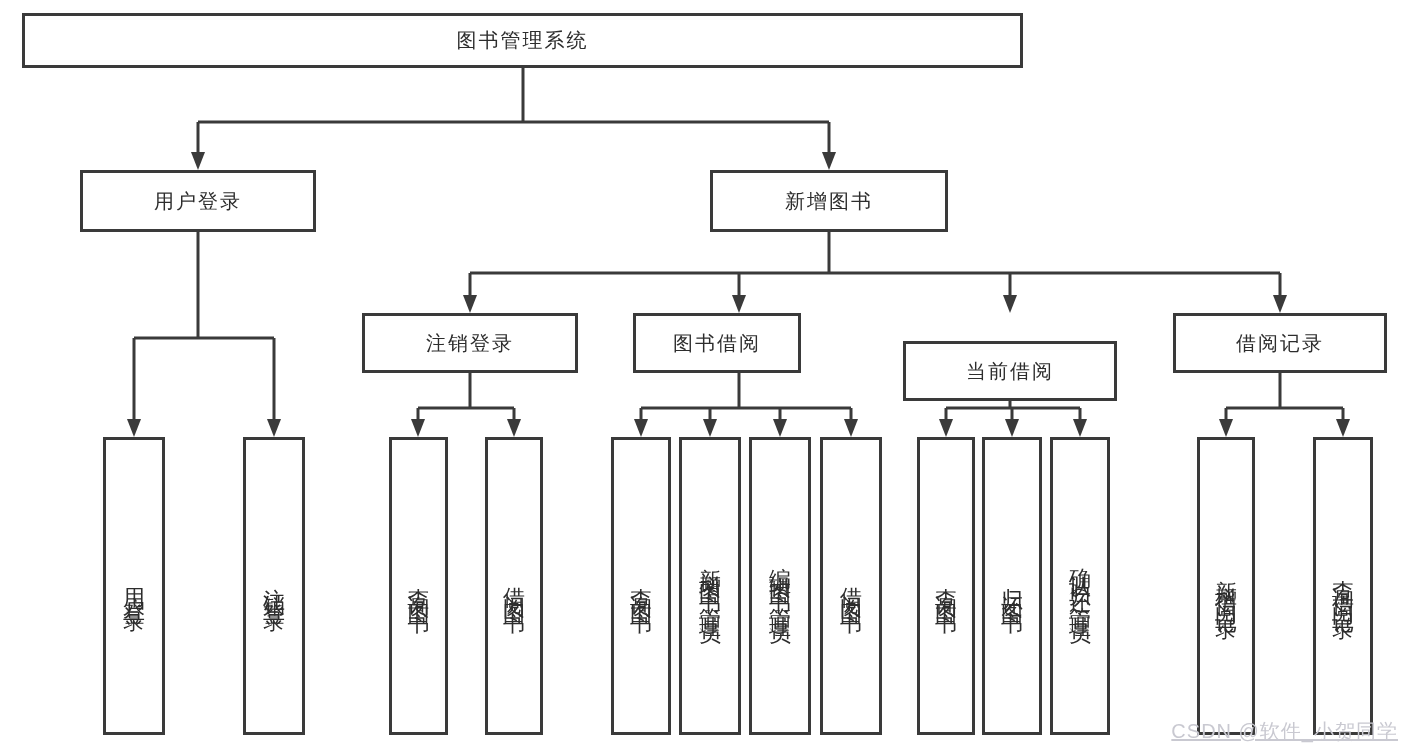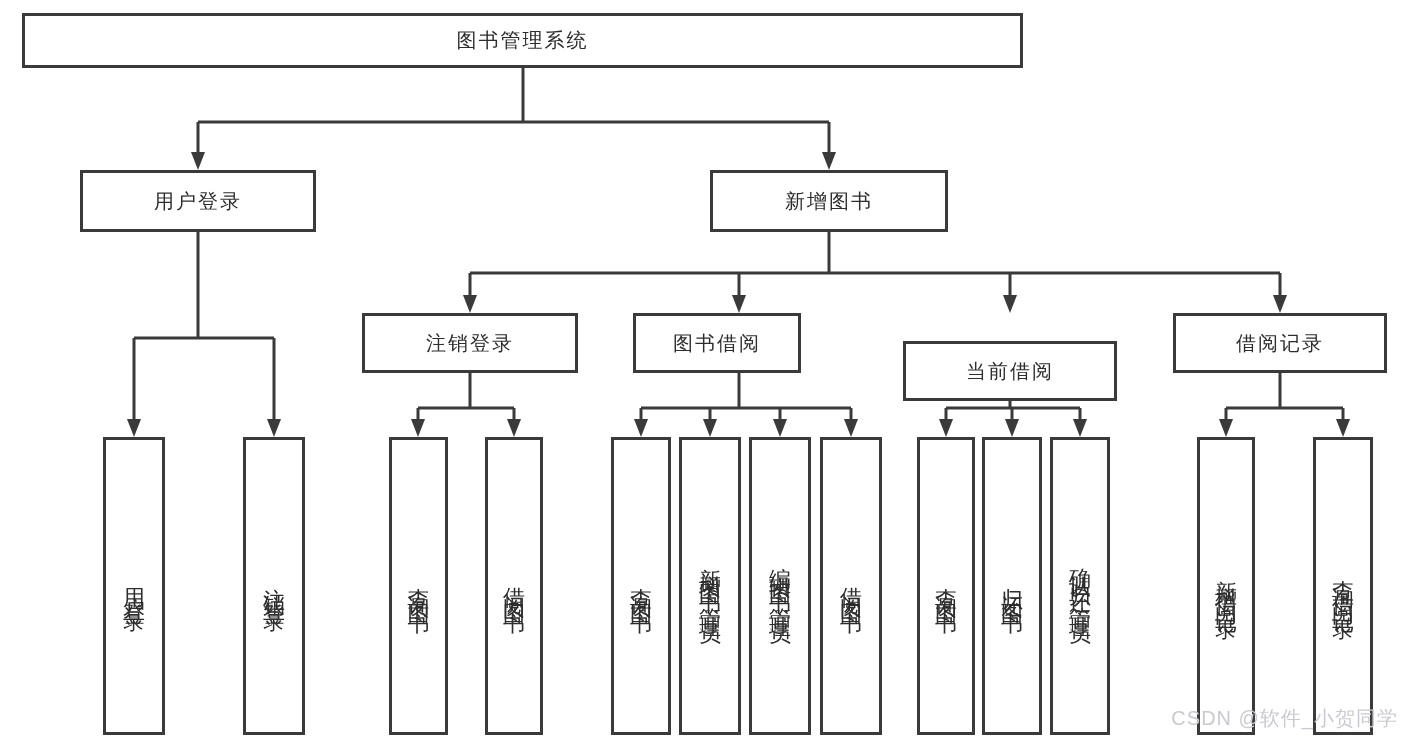"CSDN @软件_小贺同学" .watermark { bottom: 15px -> 2px; text-decoration: none -> underline }
